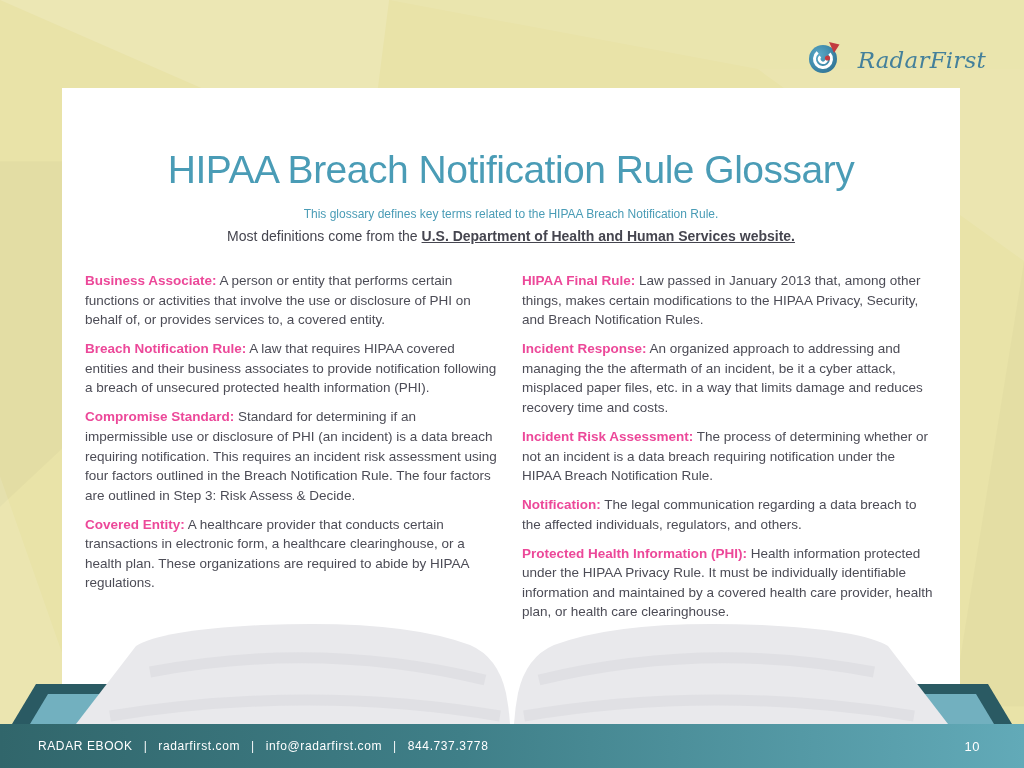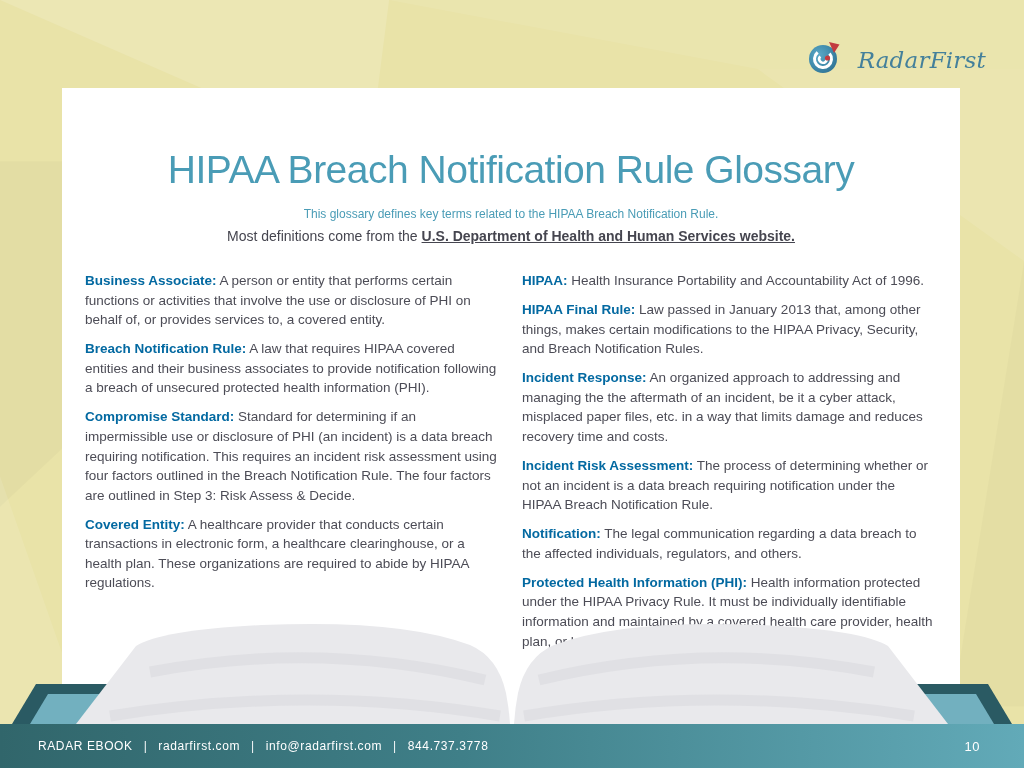"Business Associate:" .entry b { color: #0369a1 -> #ec4899 }
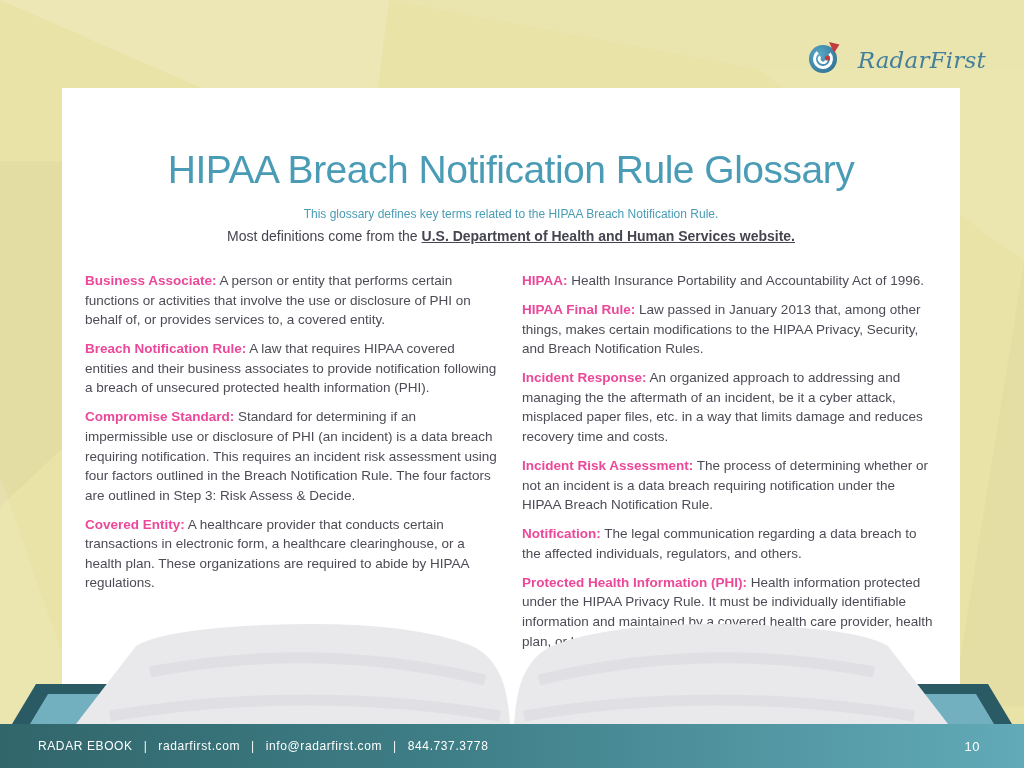"HIPAA: Health Insurance Portability and" p.entry { html: <p><b>HIPAA:</b> <span>Health Insurance Portability and Accountability Act of 1996.</span></p> -> none }
